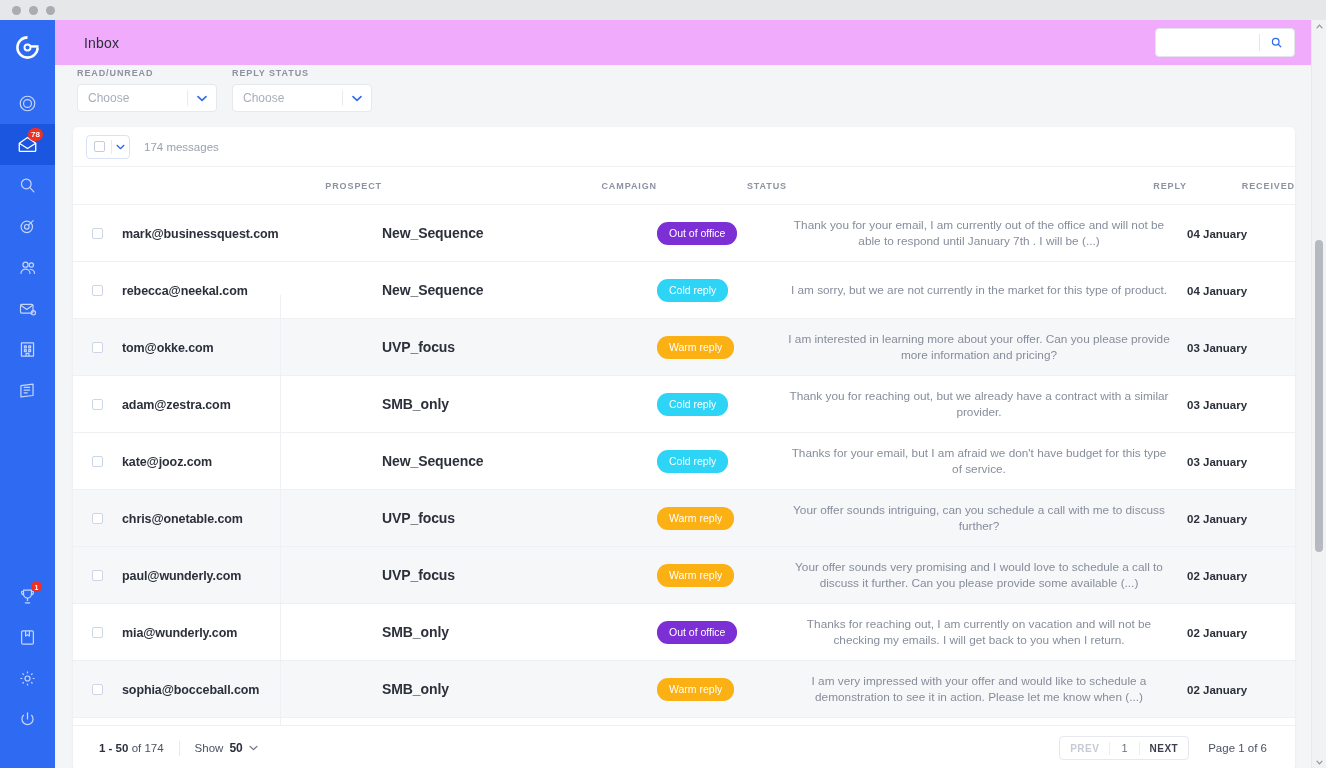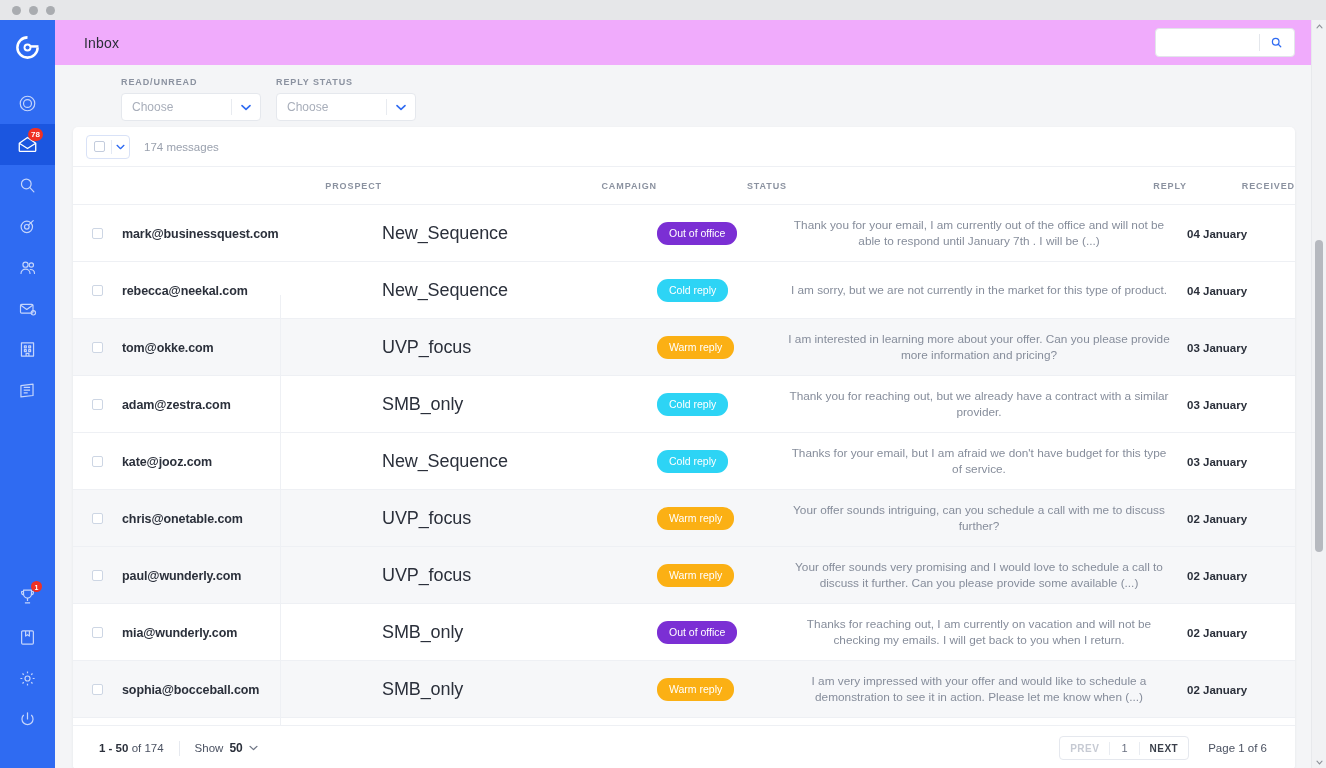"READ/UNREAD" .filter { margin-left: 44px -> none; top: 12px -> 3px }
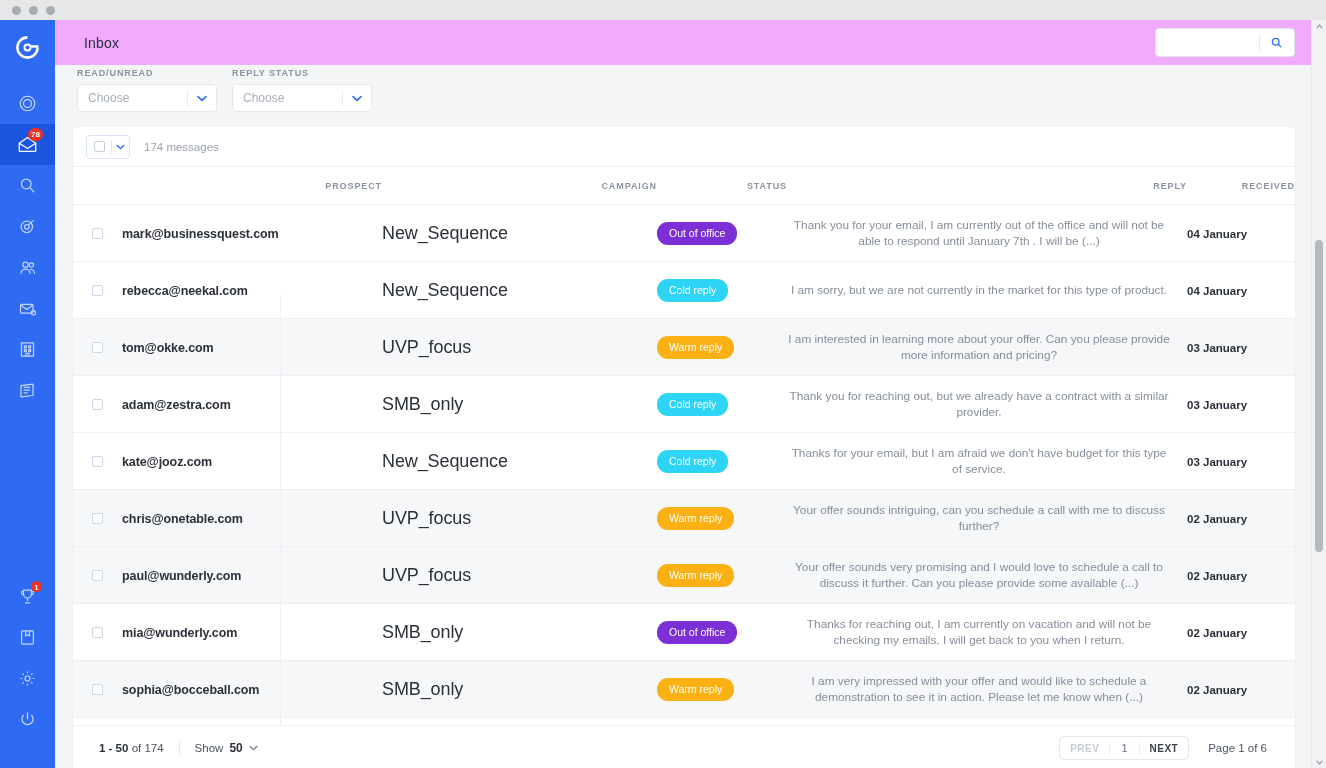"New_Sequence" .campaign { font-size: 18px -> 14px; font-weight: normal -> bold }
